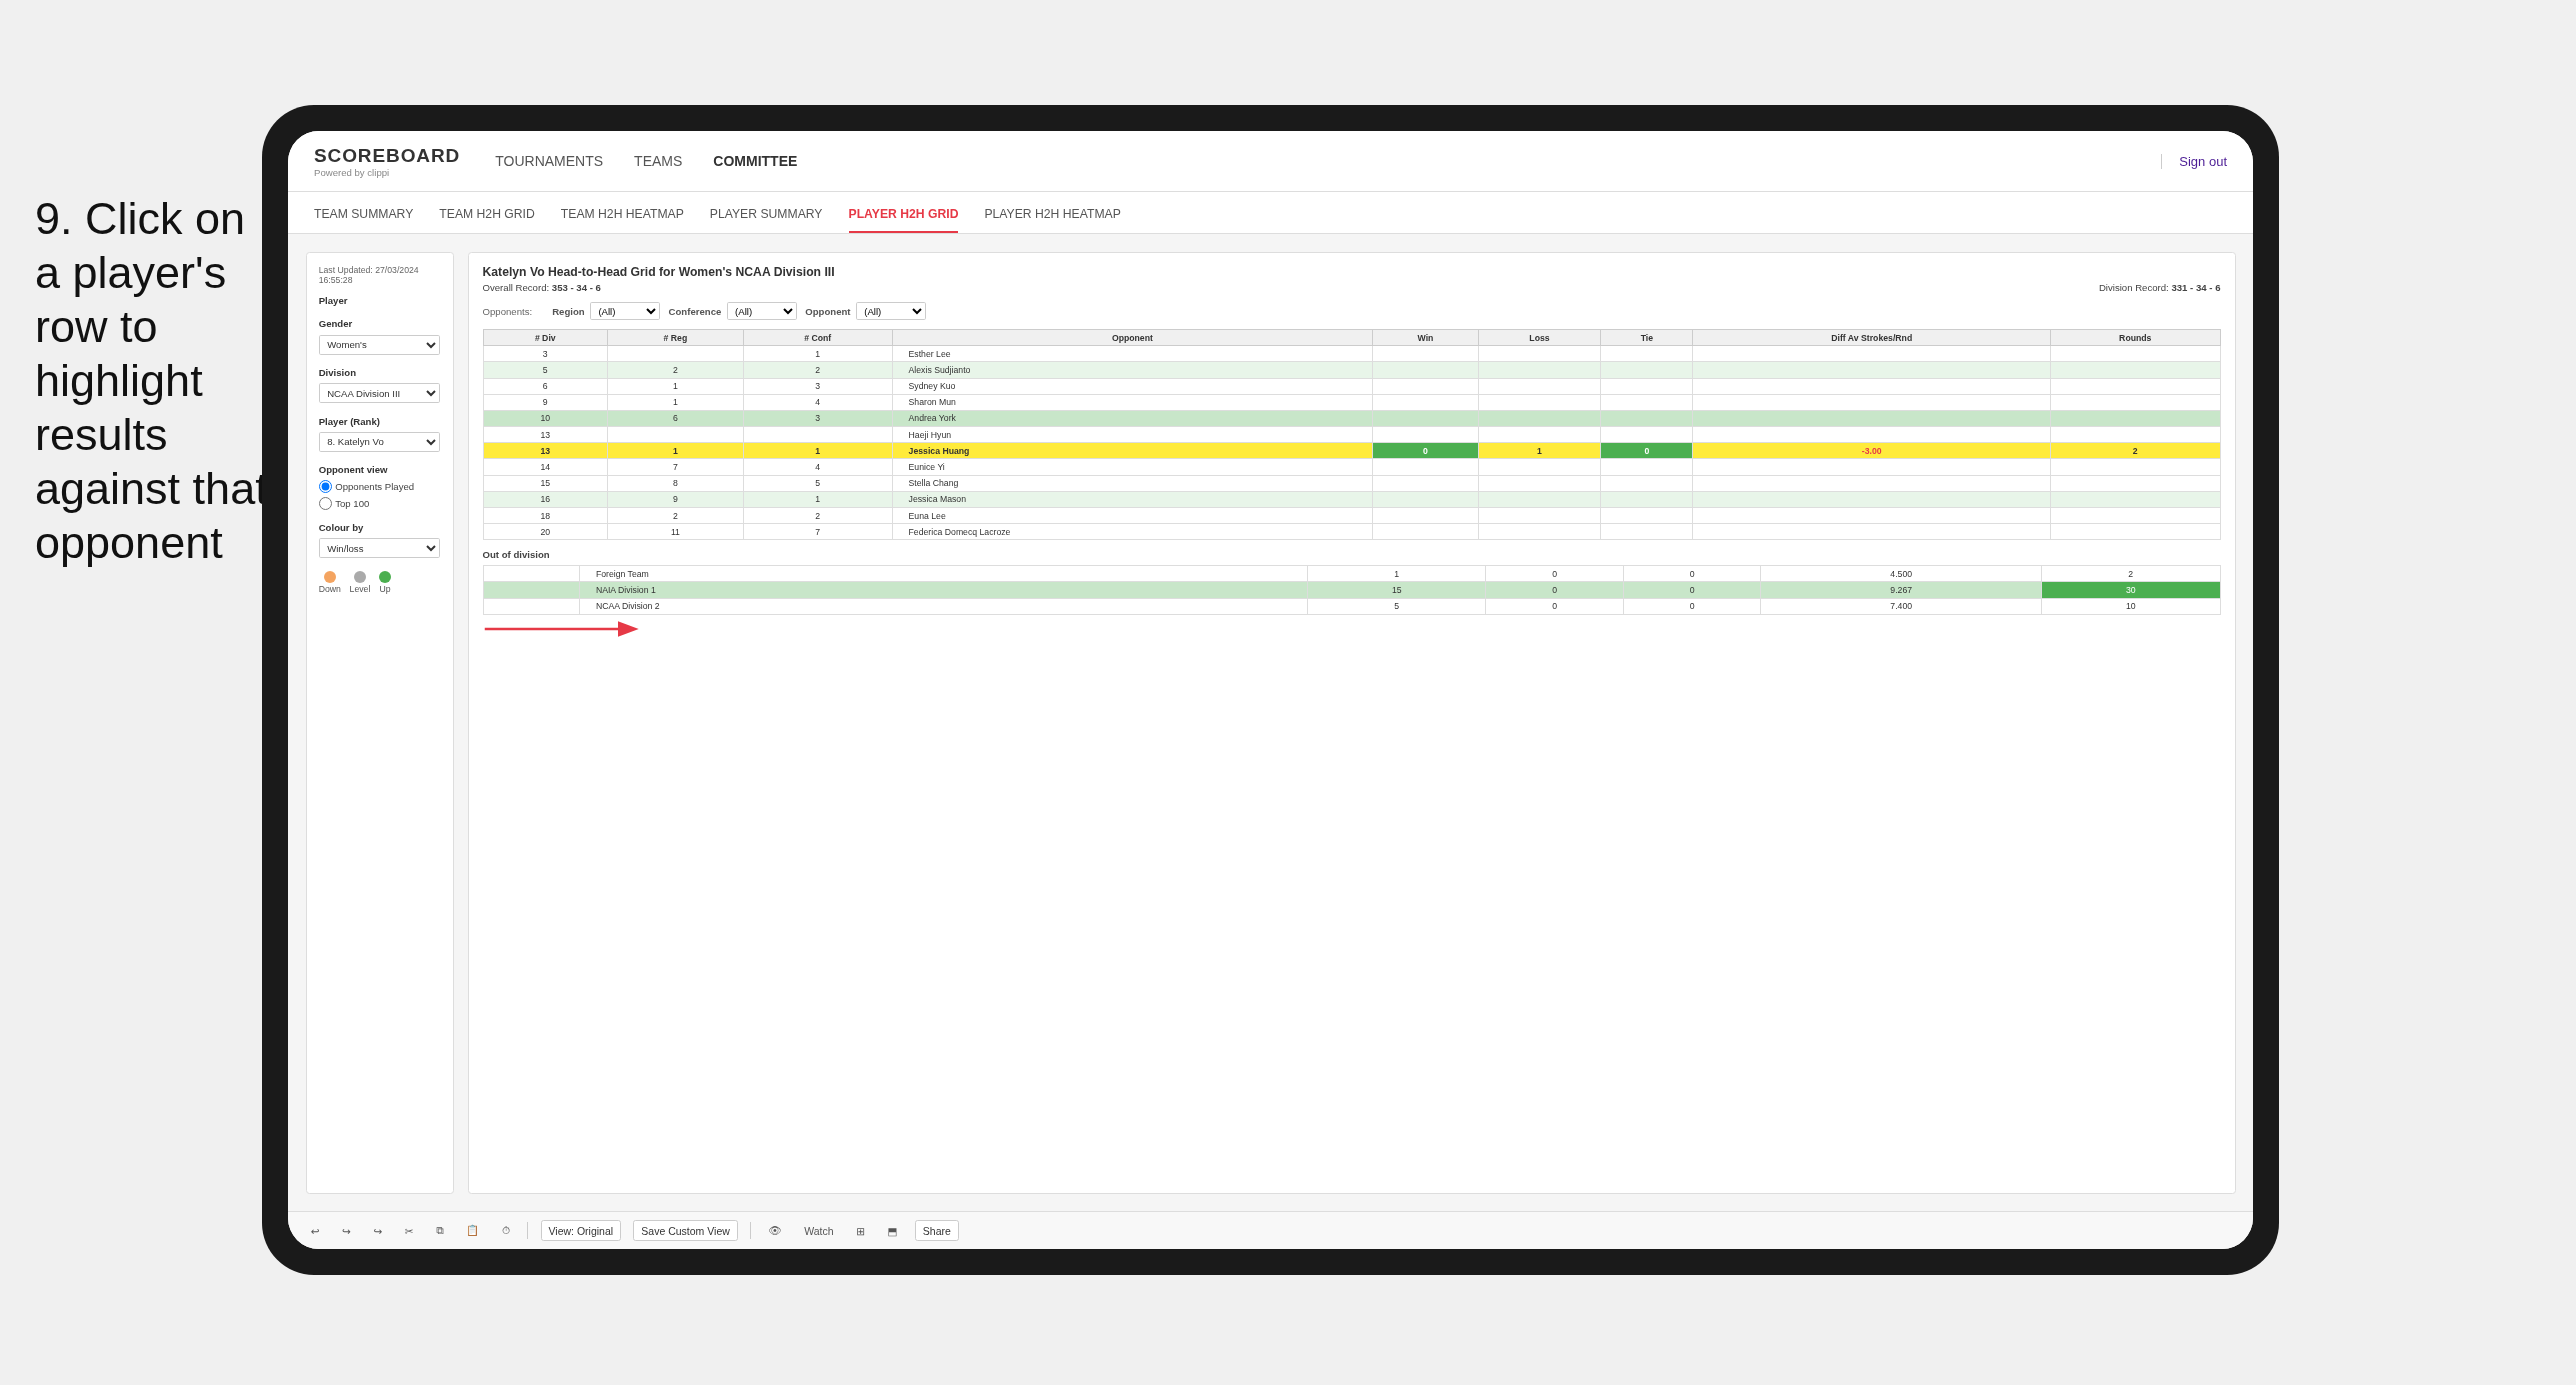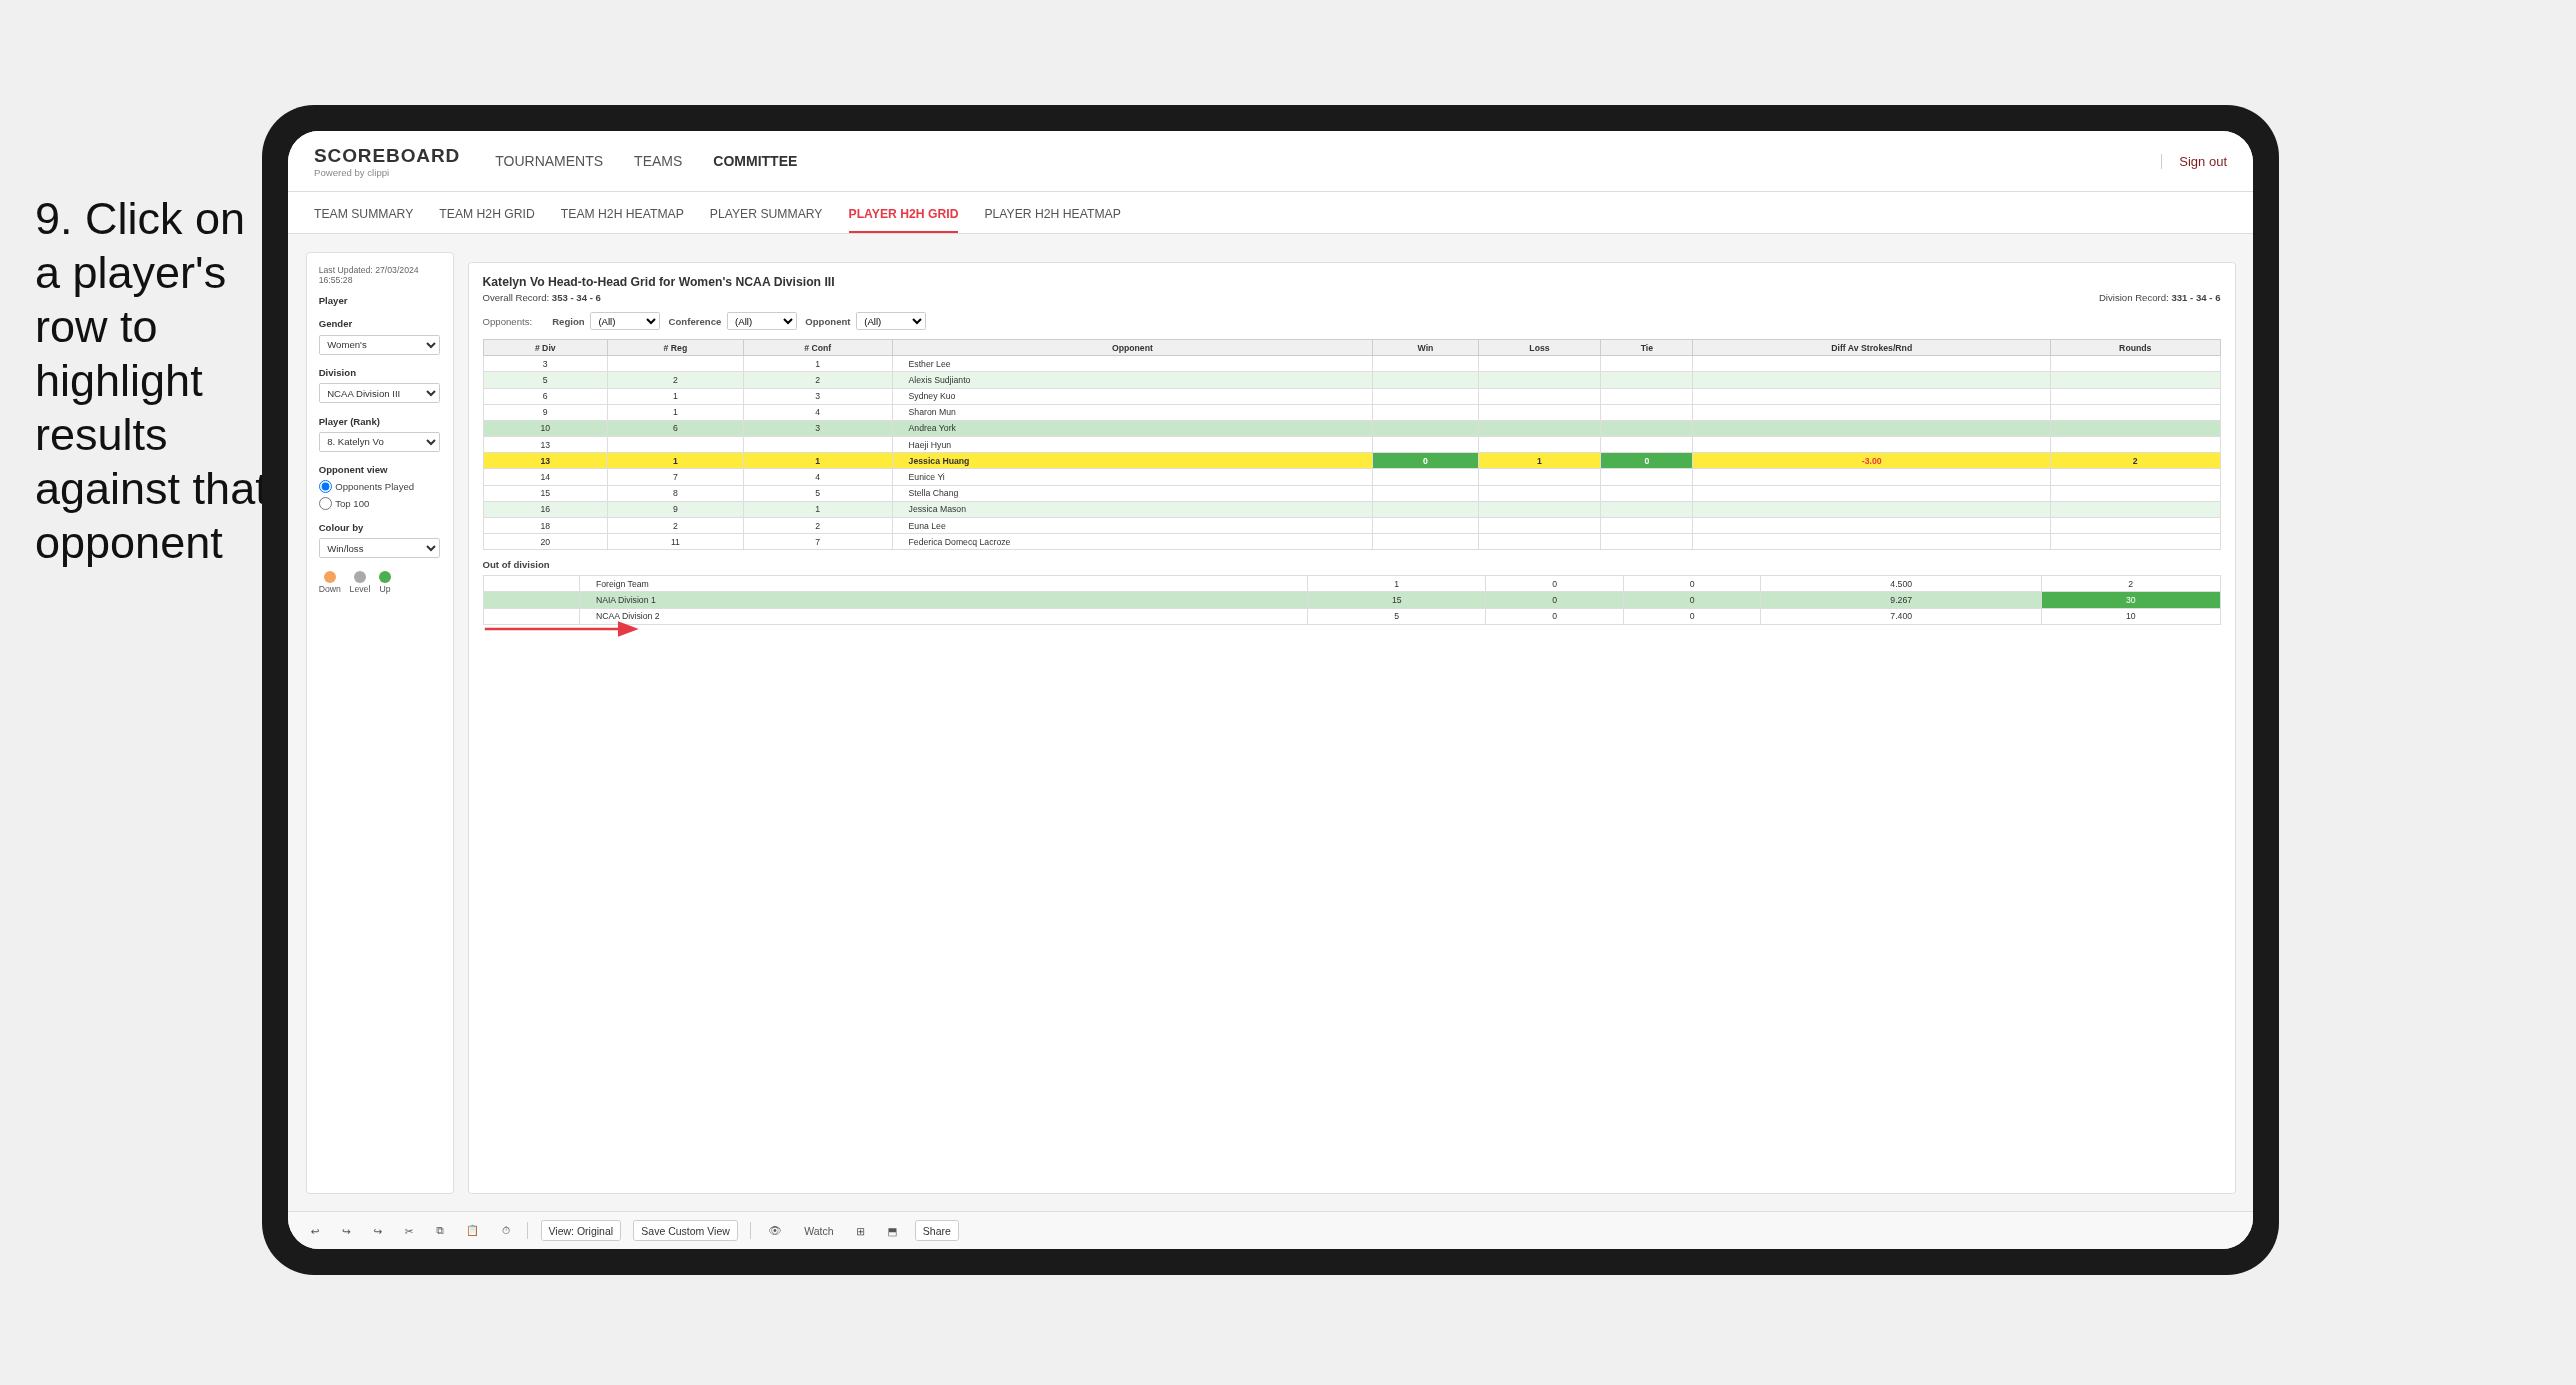"Sign out" .sign-out { color: #7f1d1d -> #4c1d95 }
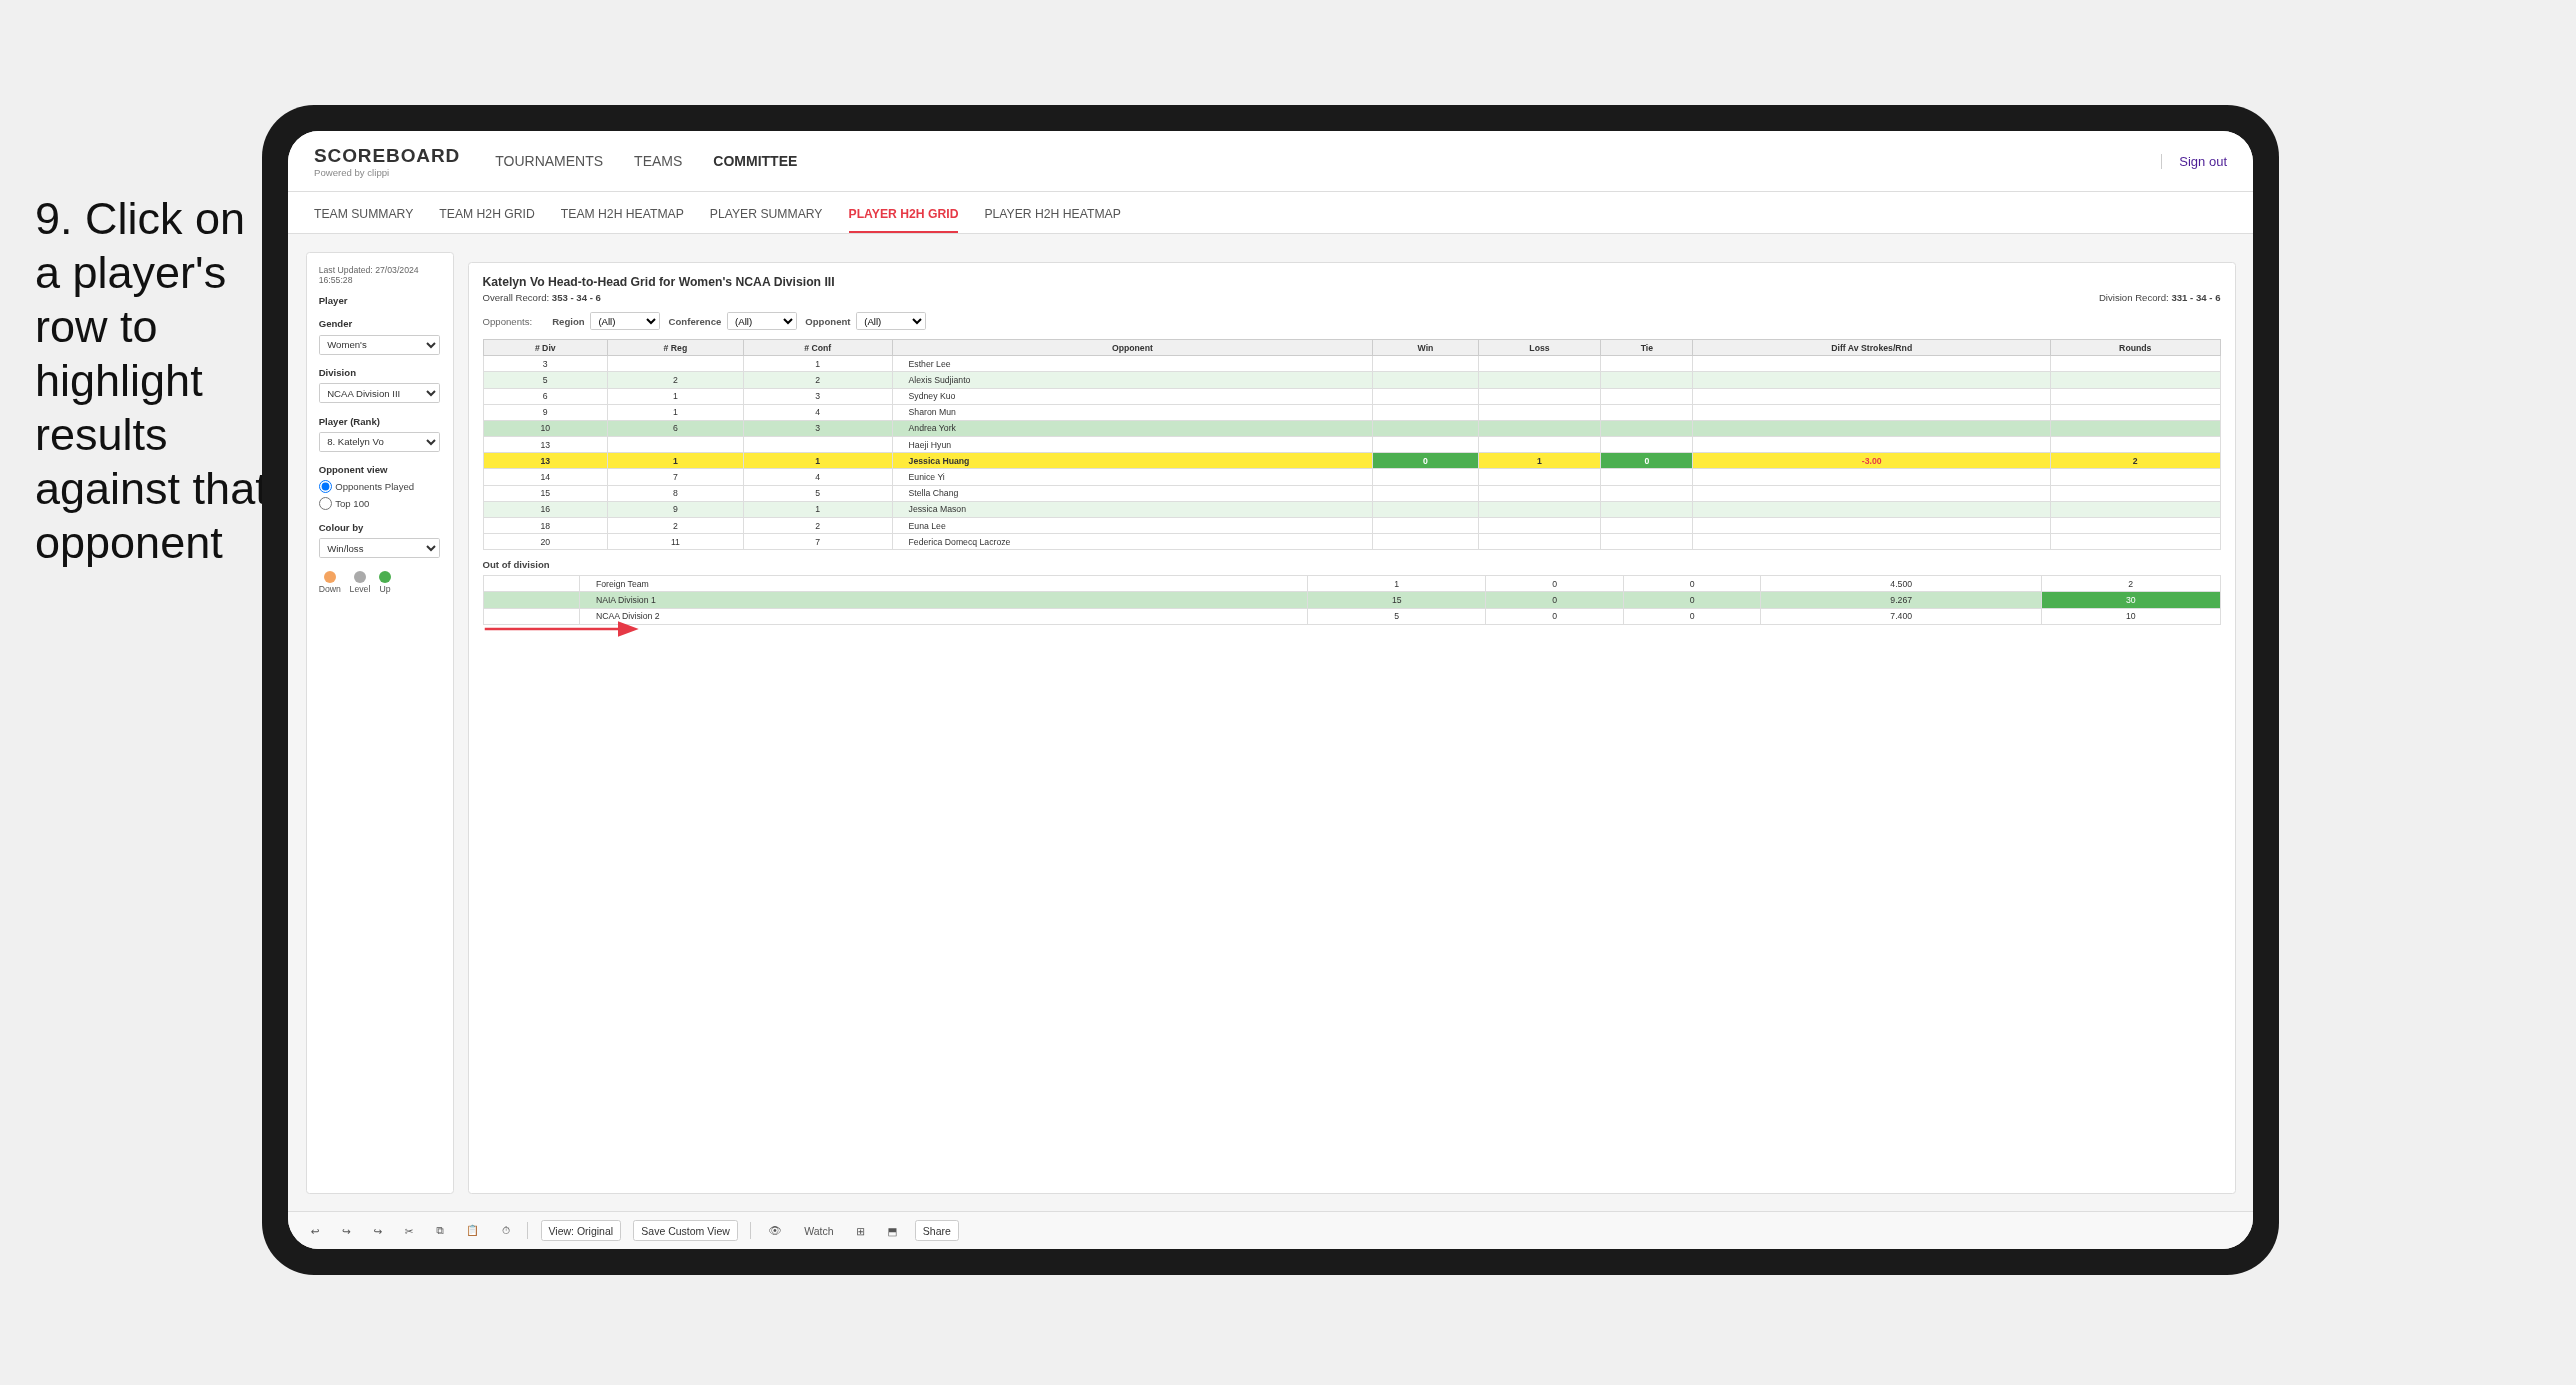"Katelyn Vo Head-to-Head Grid for" .content-area { margin-top: 10px -> none }
